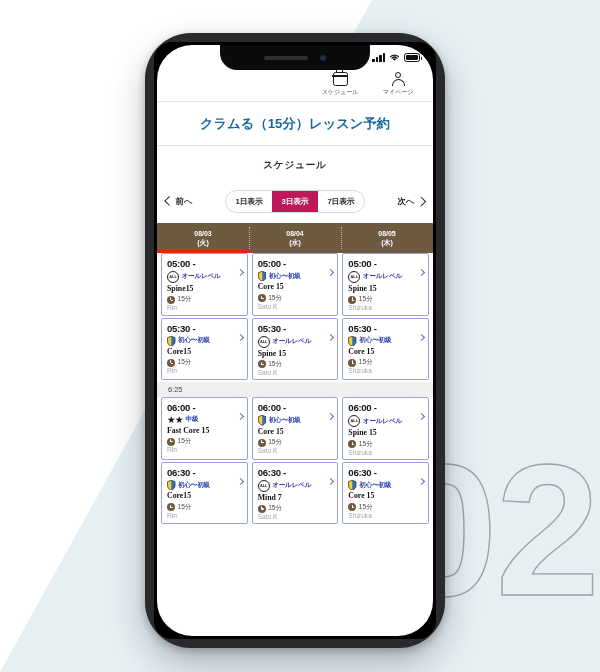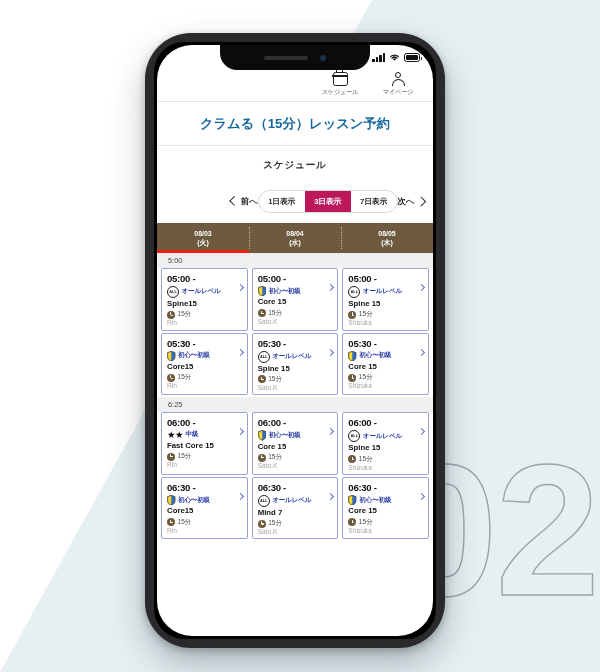"クラムる（15分）レッスン予約" #phone-inner { border-radius: 30px -> 18px }
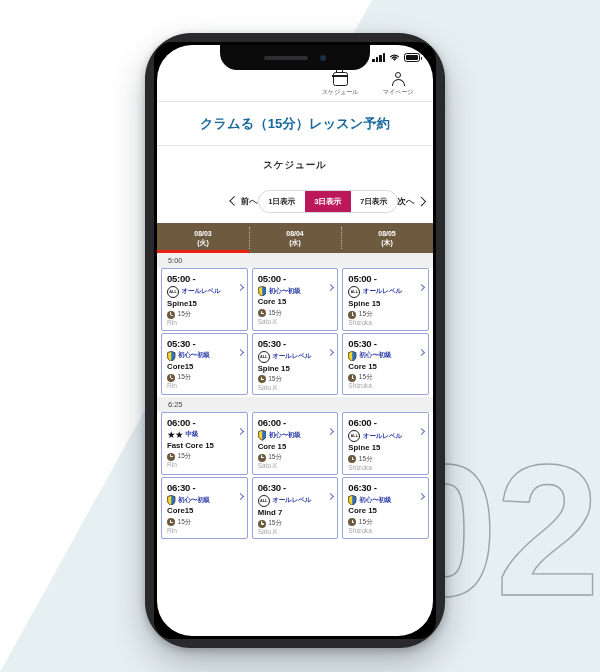"前へ" #switcher { justify-content: flex-end -> space-between }
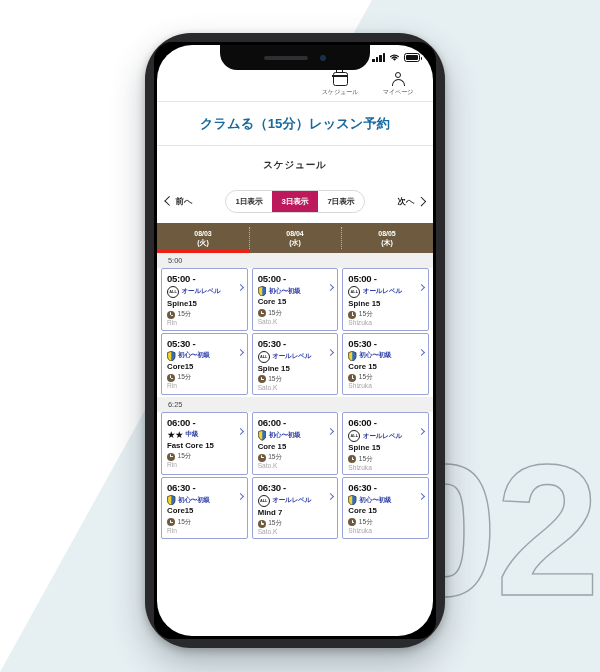"5:00" div.time-row { html: <div>5:00</div> -> none }
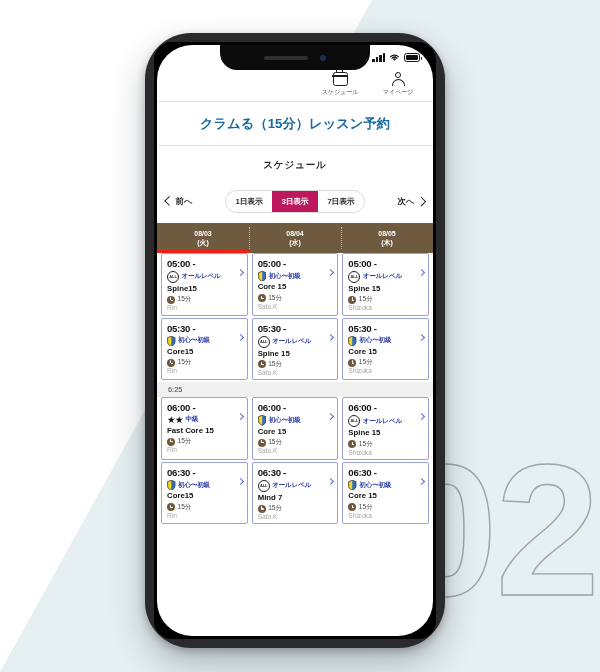"Spine15" .c-title { font-family: none -> Liberation Serif, serif }
